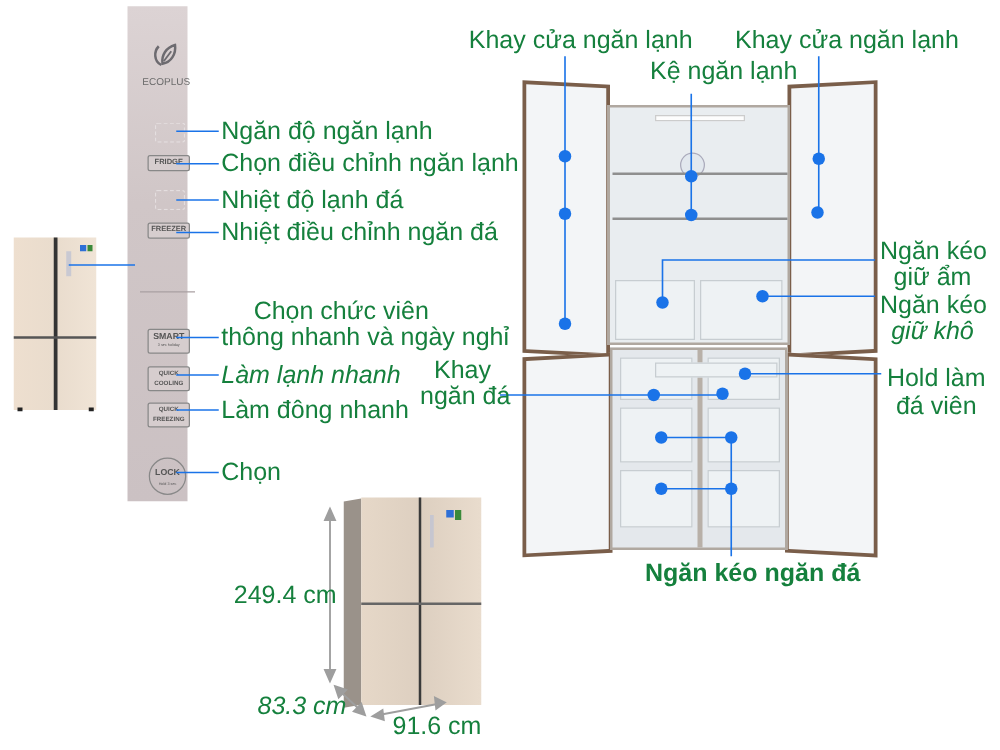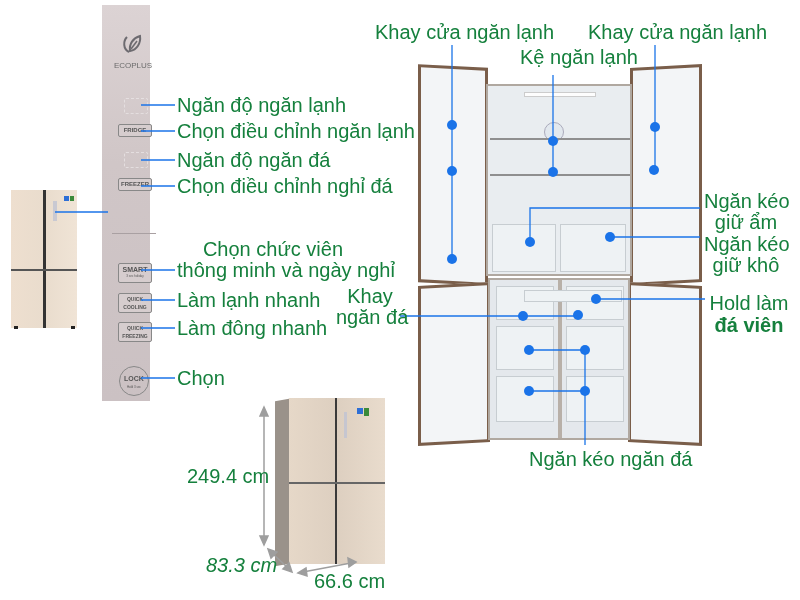"Ngăn độ ngăn đá" div.label { text: Ngăn độ ngăn -> Nhiệt độ lạnh }
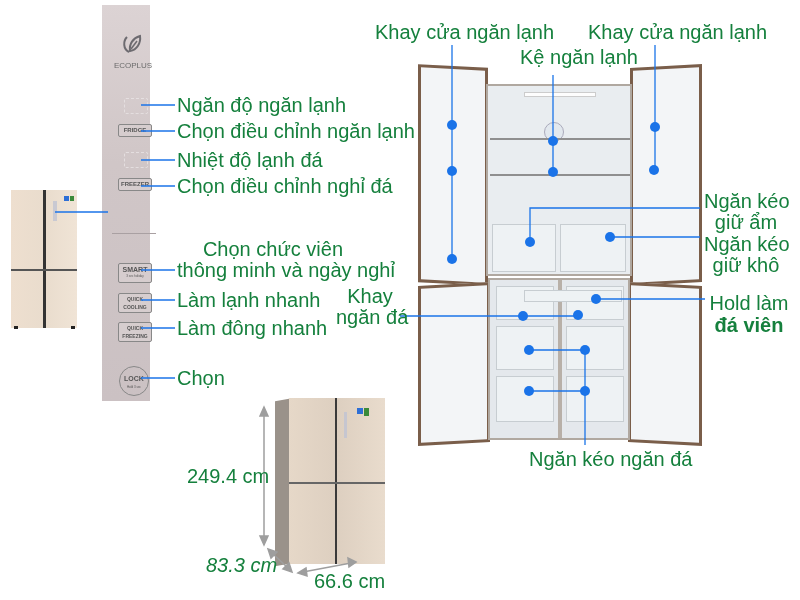"Chọn điều chỉnh nghỉ đá" div.label { text: Chọn điều chỉnh nghỉ -> Nhiệt điều chỉnh ngăn }
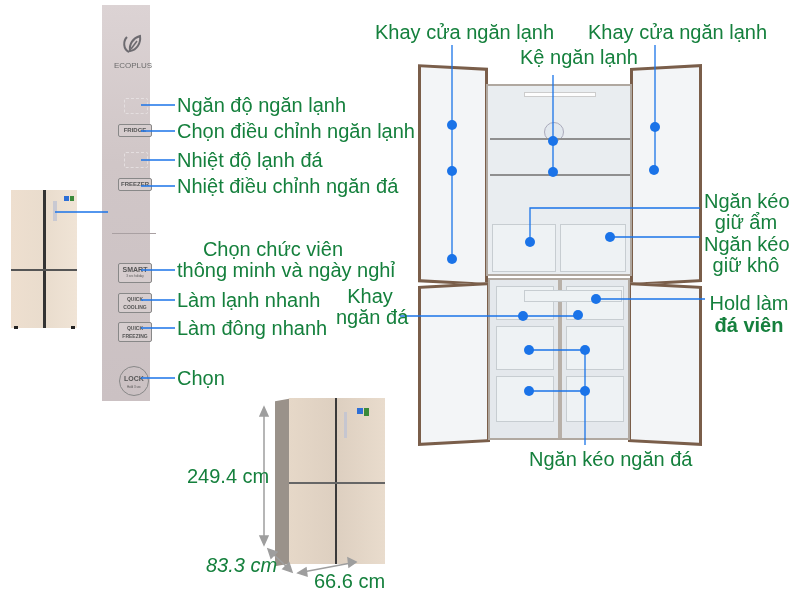"thông minh và ngày nghỉ" div.label { text: minh -> nhanh }
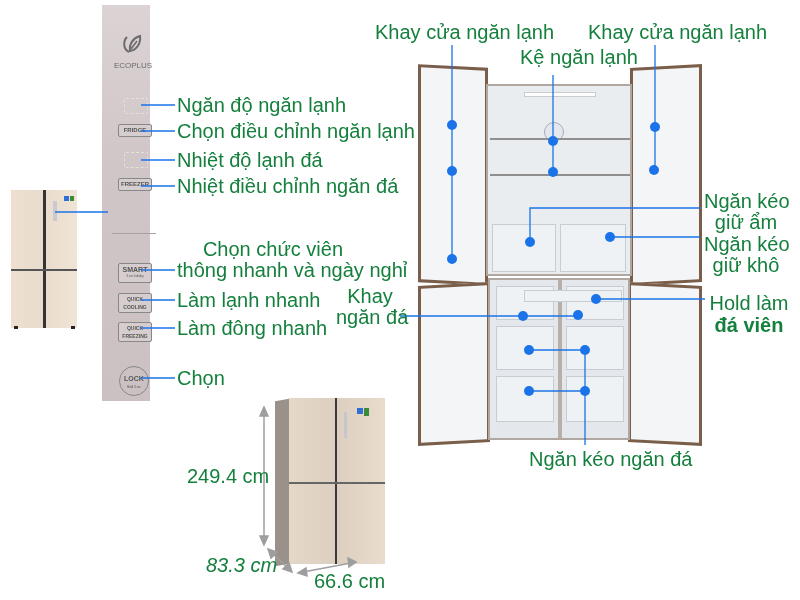"giữ khô" div.label { font-style: none -> italic }
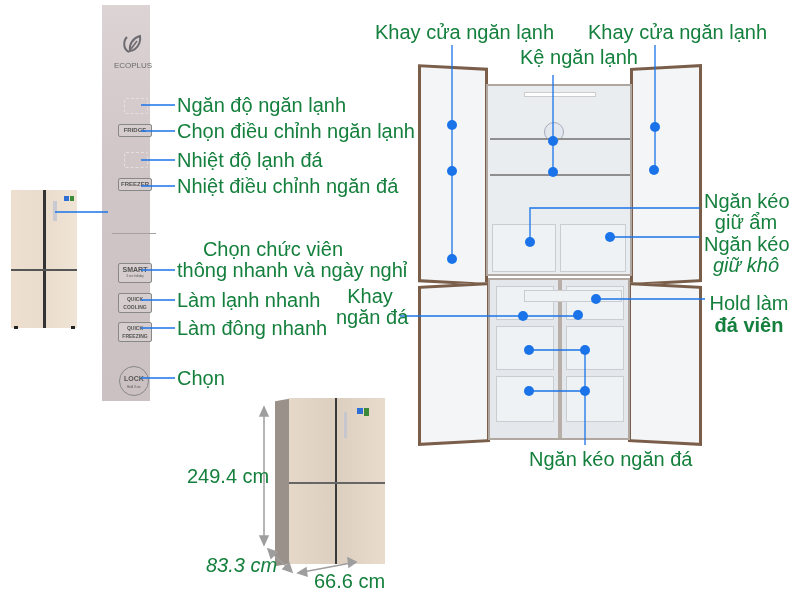"Làm lạnh nhanh" div.label { font-style: none -> italic }
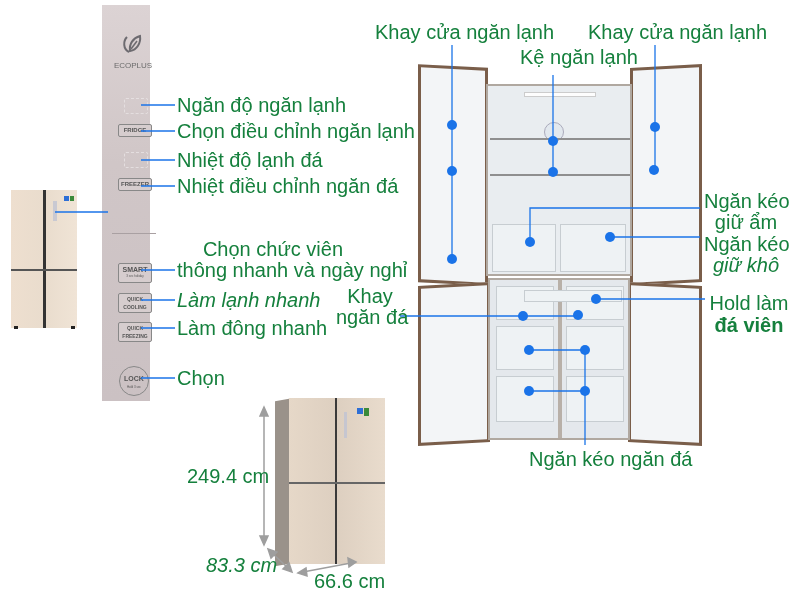"đá viên" div.label { font-weight: bold -> none }
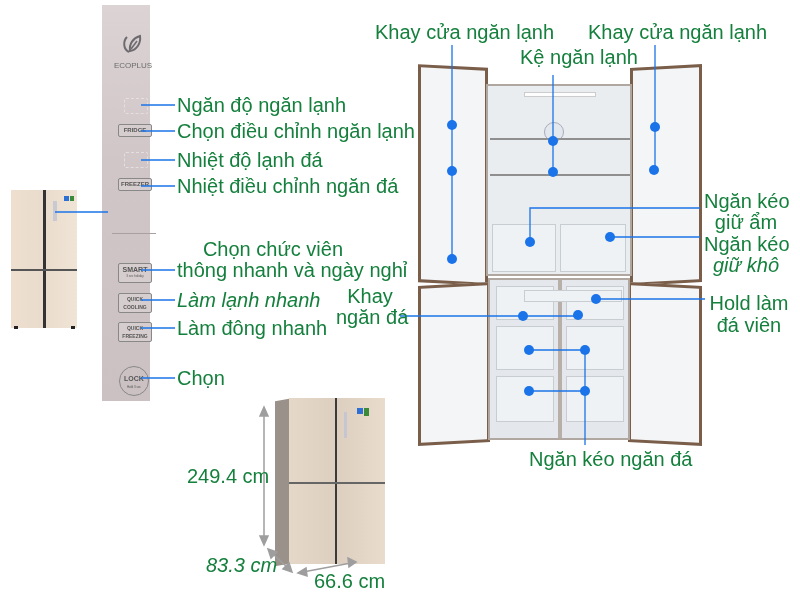"Ngăn kéo ngăn đá" div.label { font-weight: none -> bold; left: 529px -> 516px }
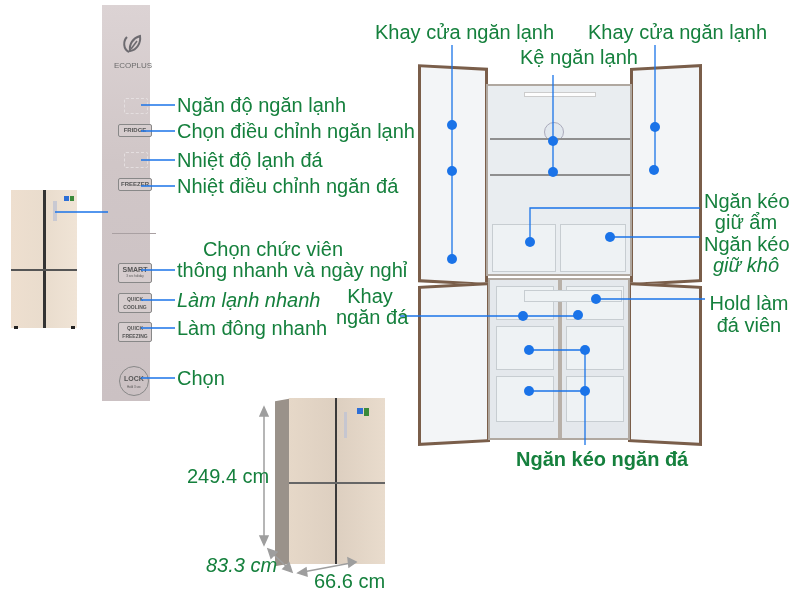"66.6 cm" div.label { text: 66.6 -> 91.6 }
